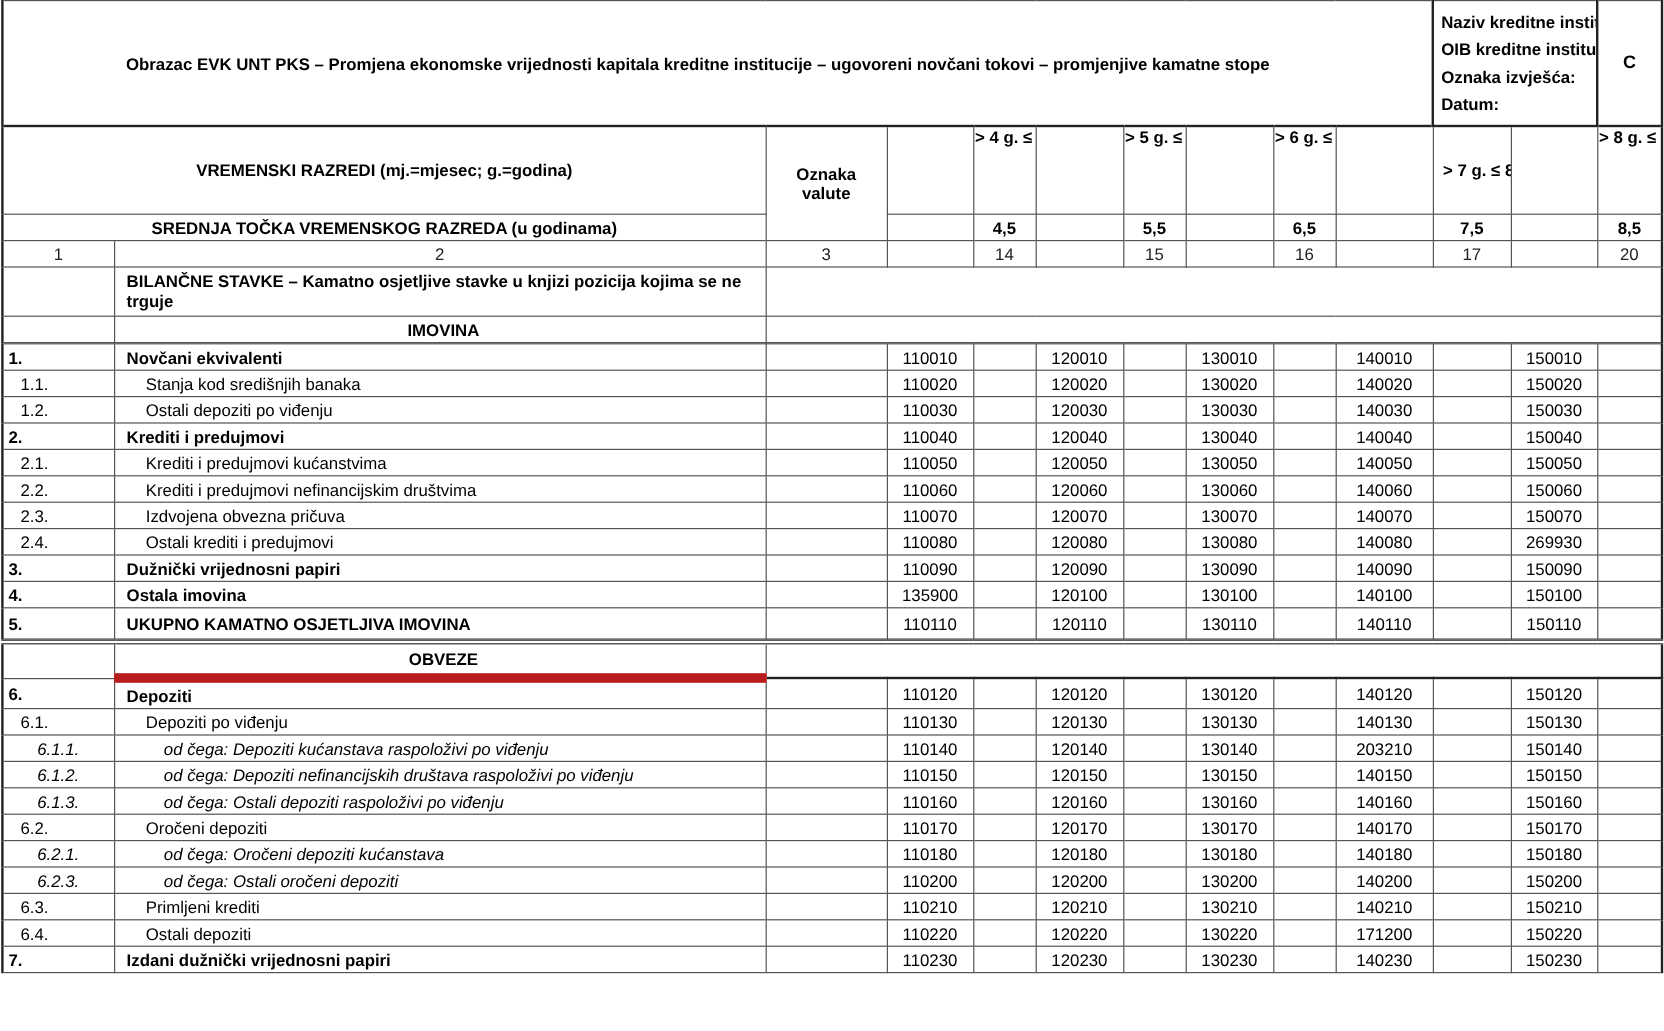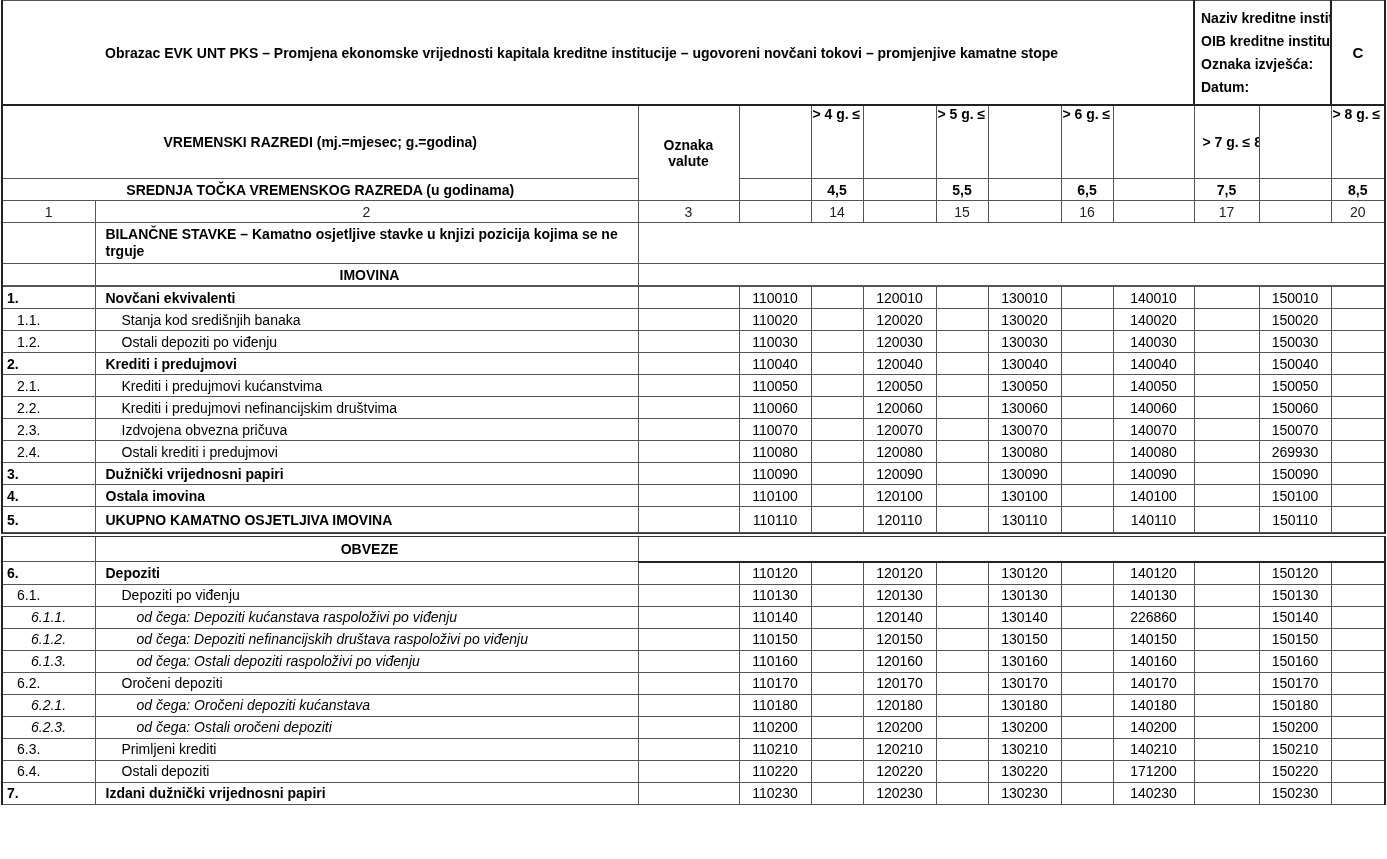"110100" td.code { text: 110100 -> 135900 }
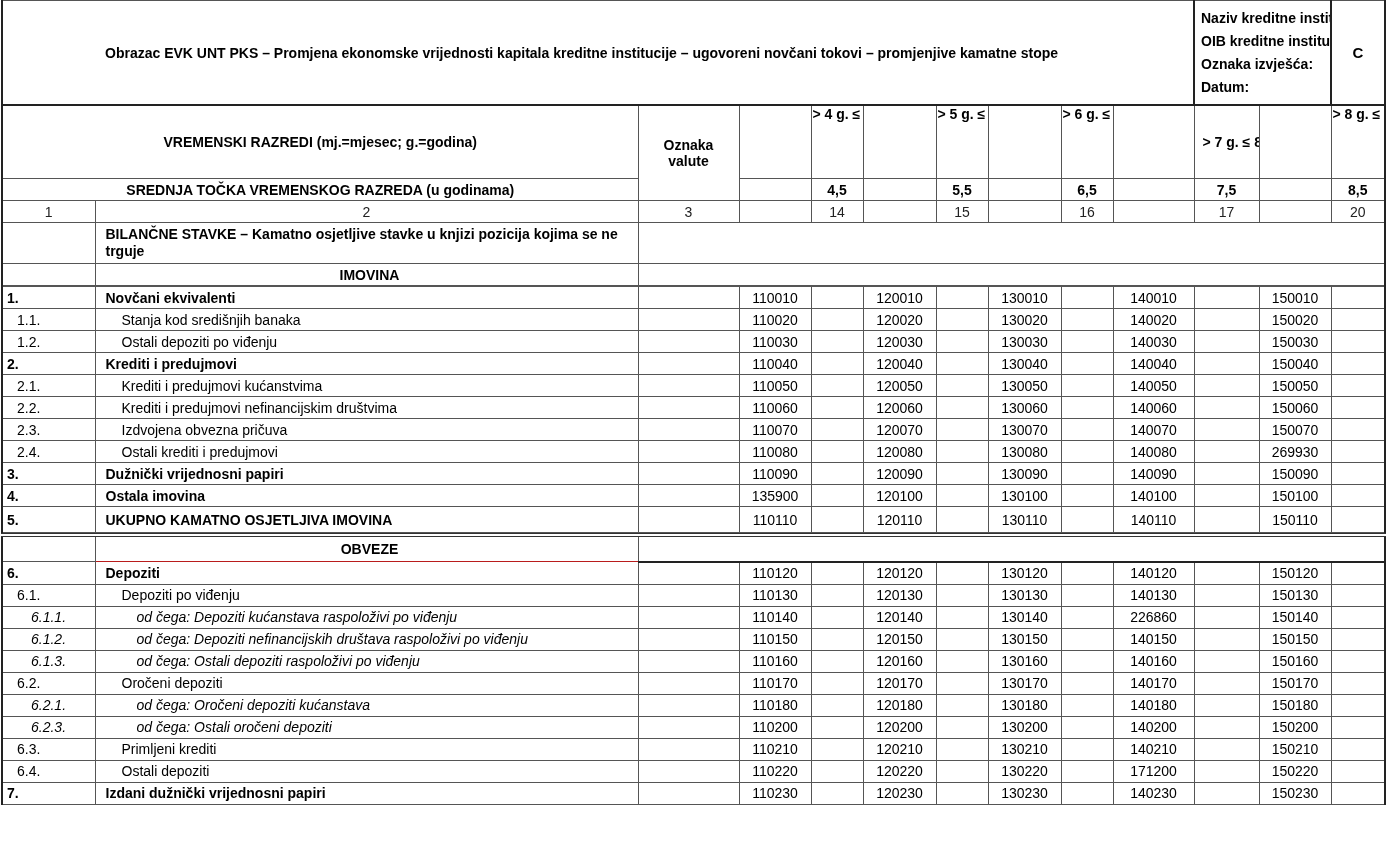"OBVEZE" td.b { border-bottom: 1px solid #b91c1c -> 8px solid #b91c1c }
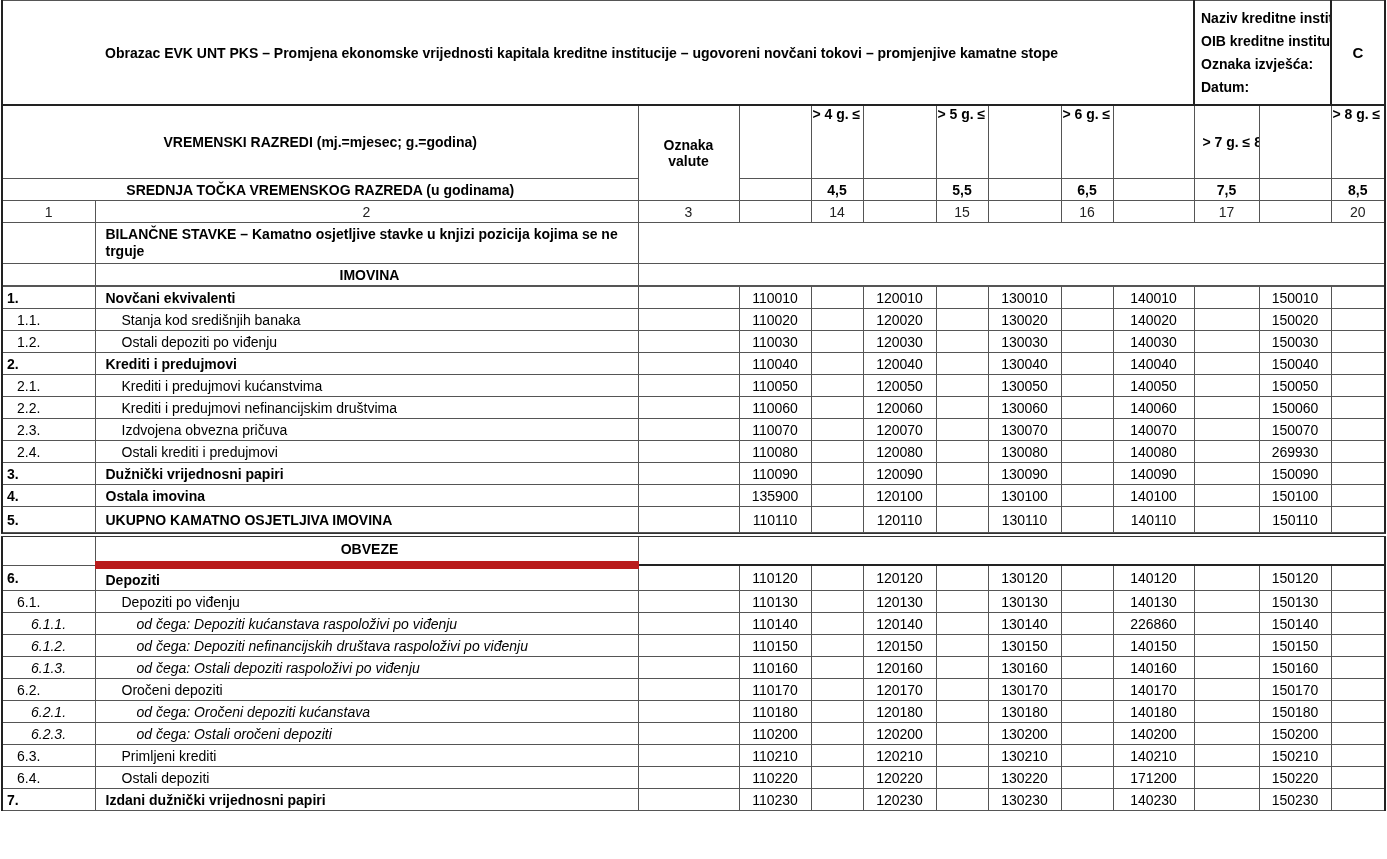"226860" td.code { text: 226860 -> 203210 }
